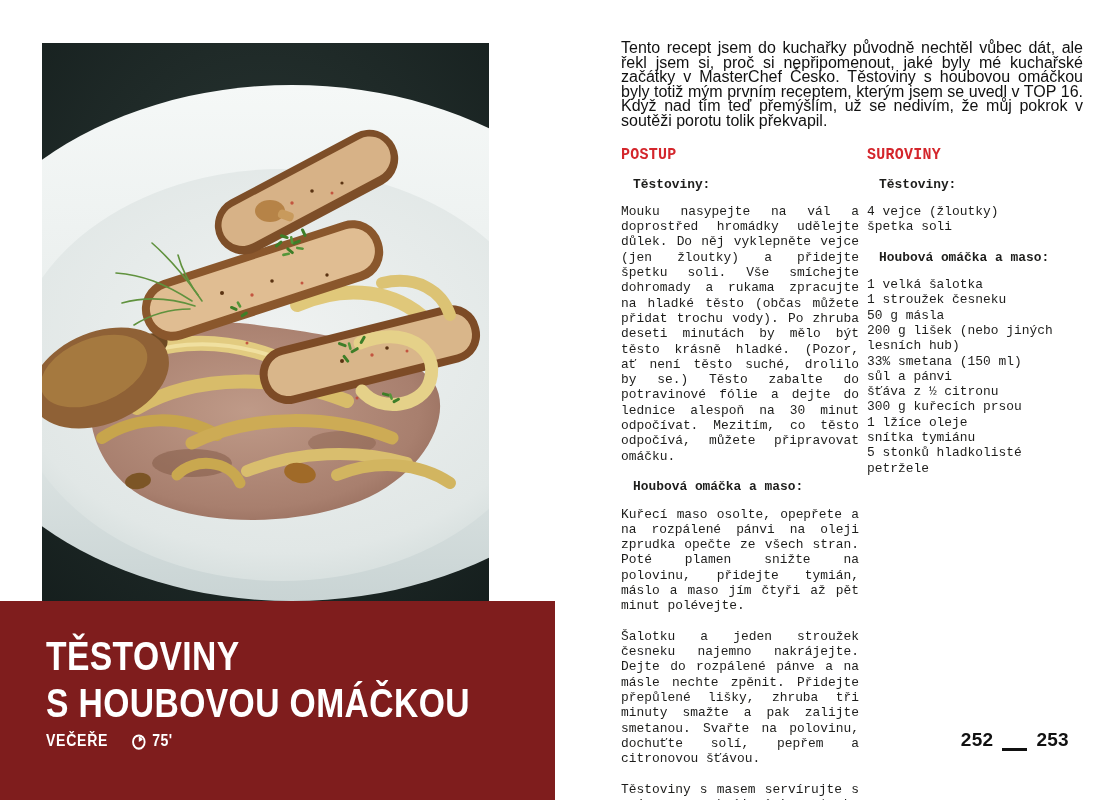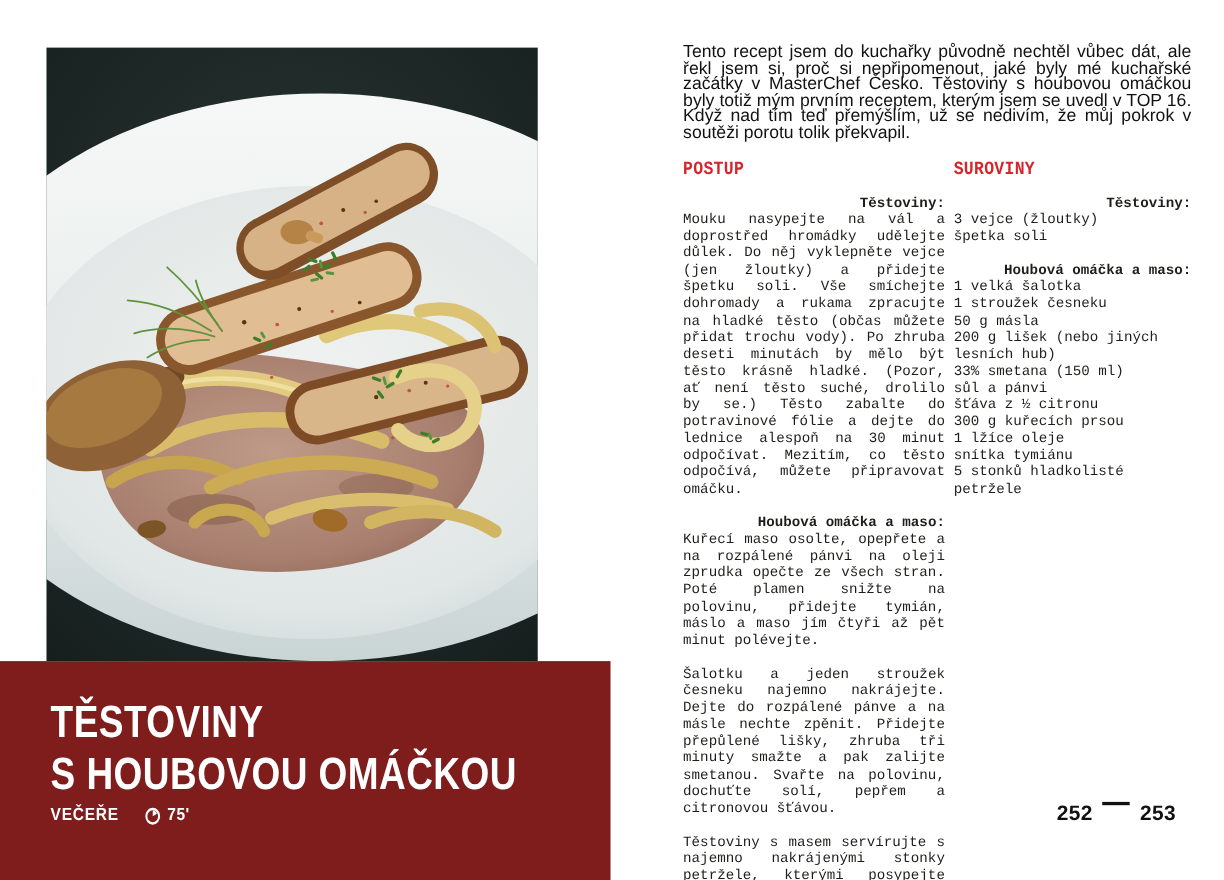"Těstoviny:" .sub-heading { margin: 0 -> 12px; text-align: right -> none }
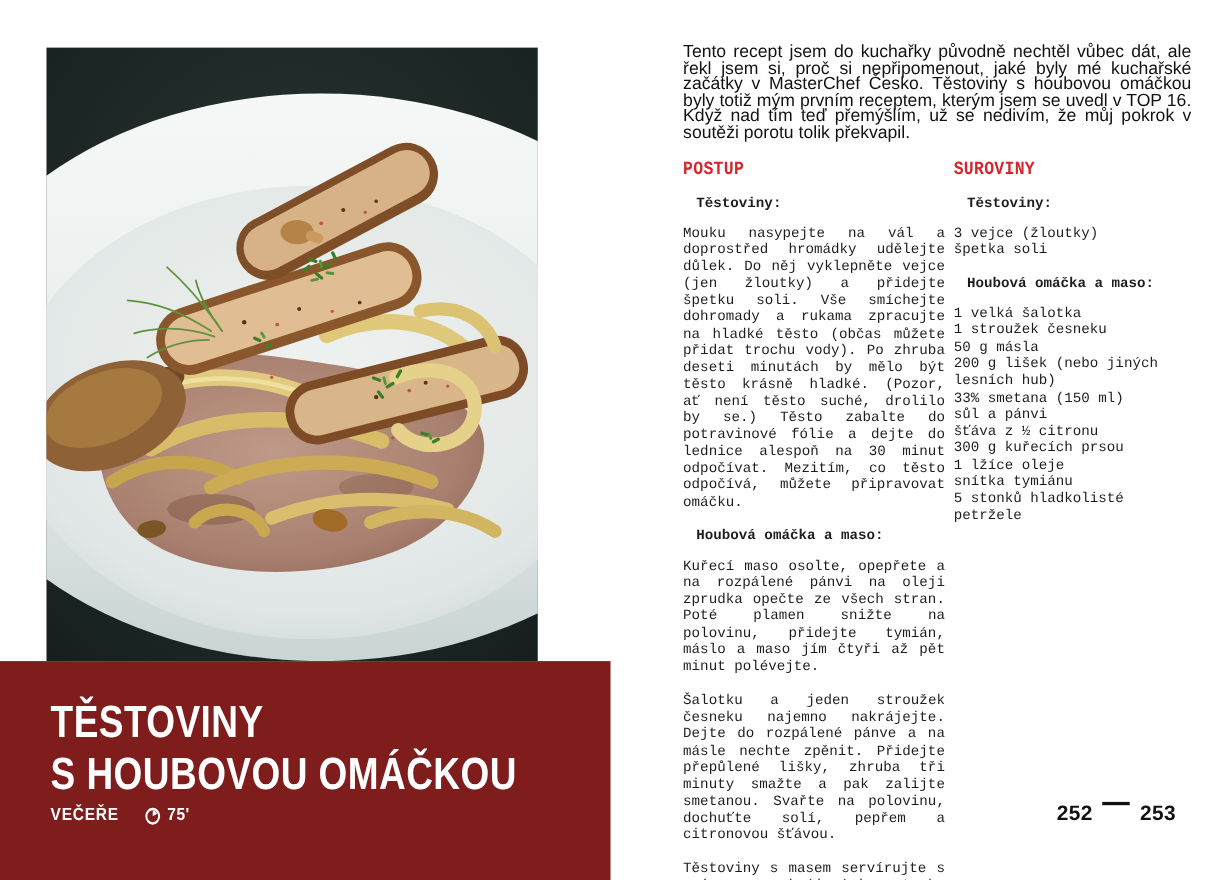"3 vejce (žloutky)" div.ing-line { text: 3 -> 4 }
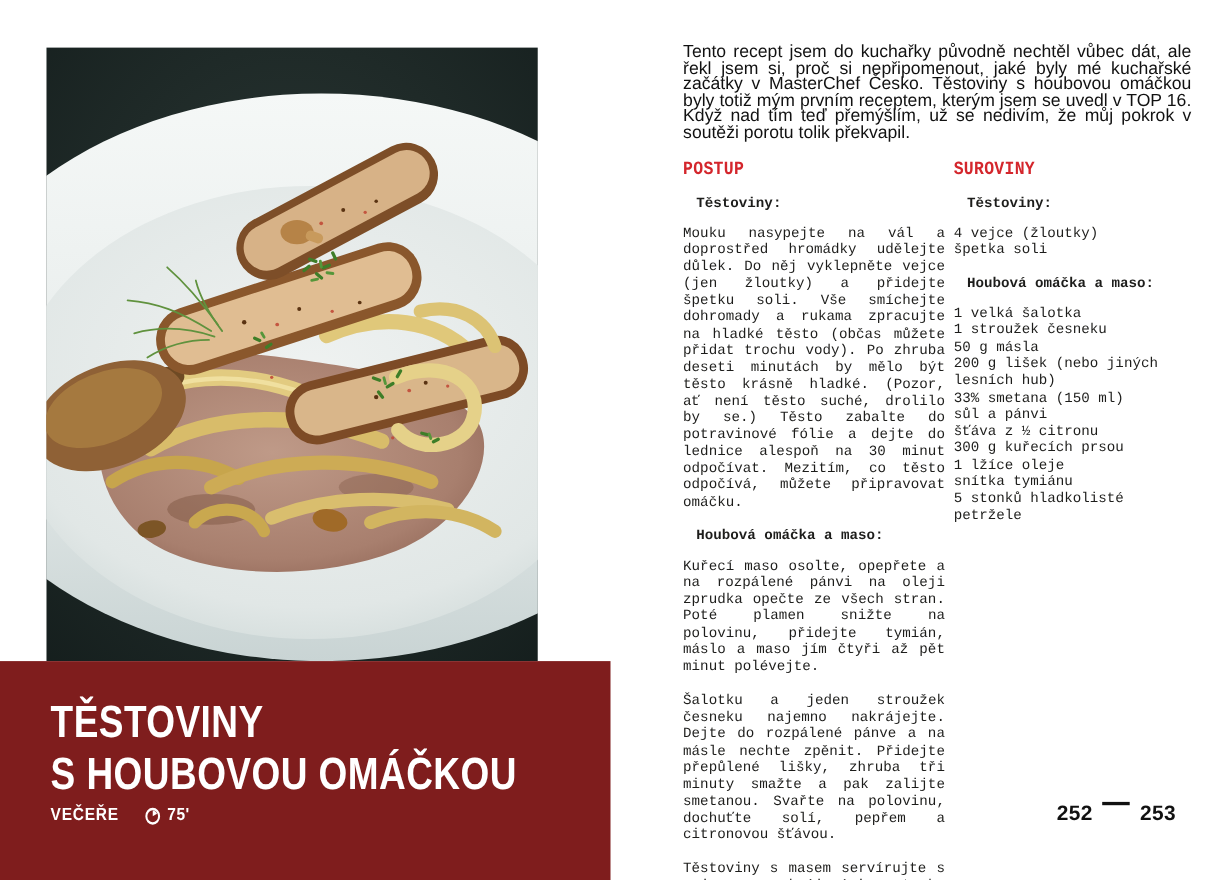"252" .pagination { align-items: flex-start -> flex-end }
